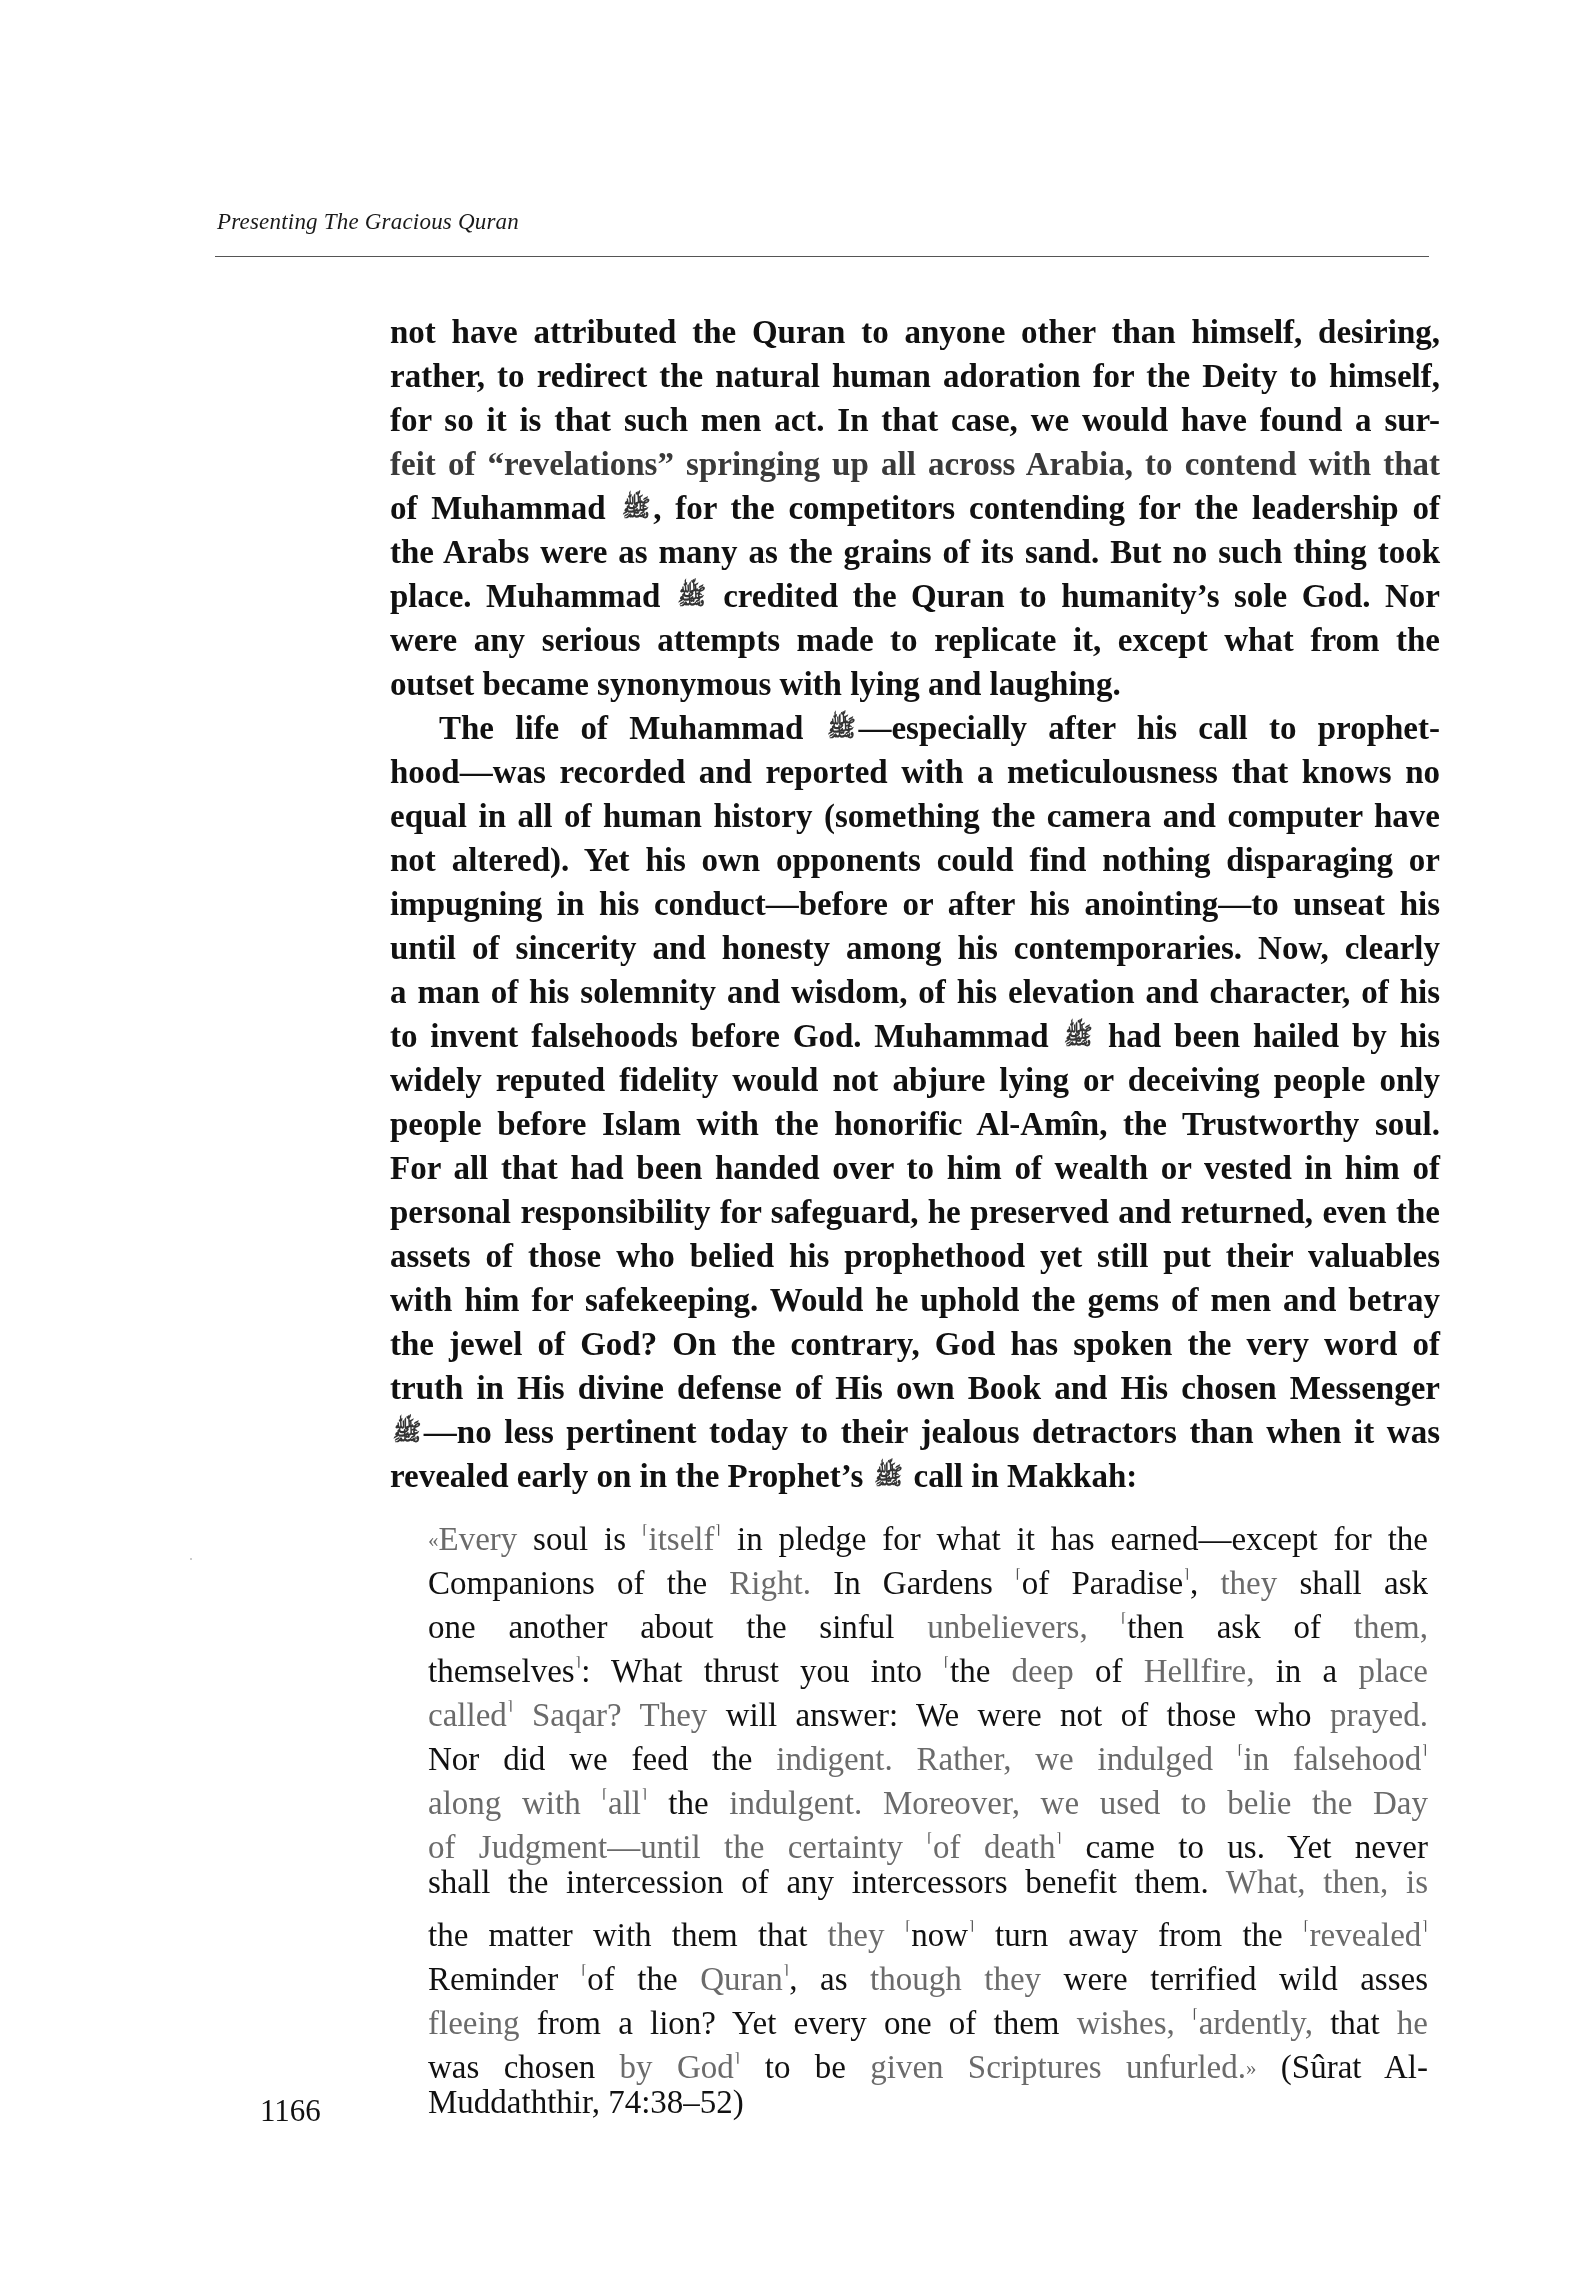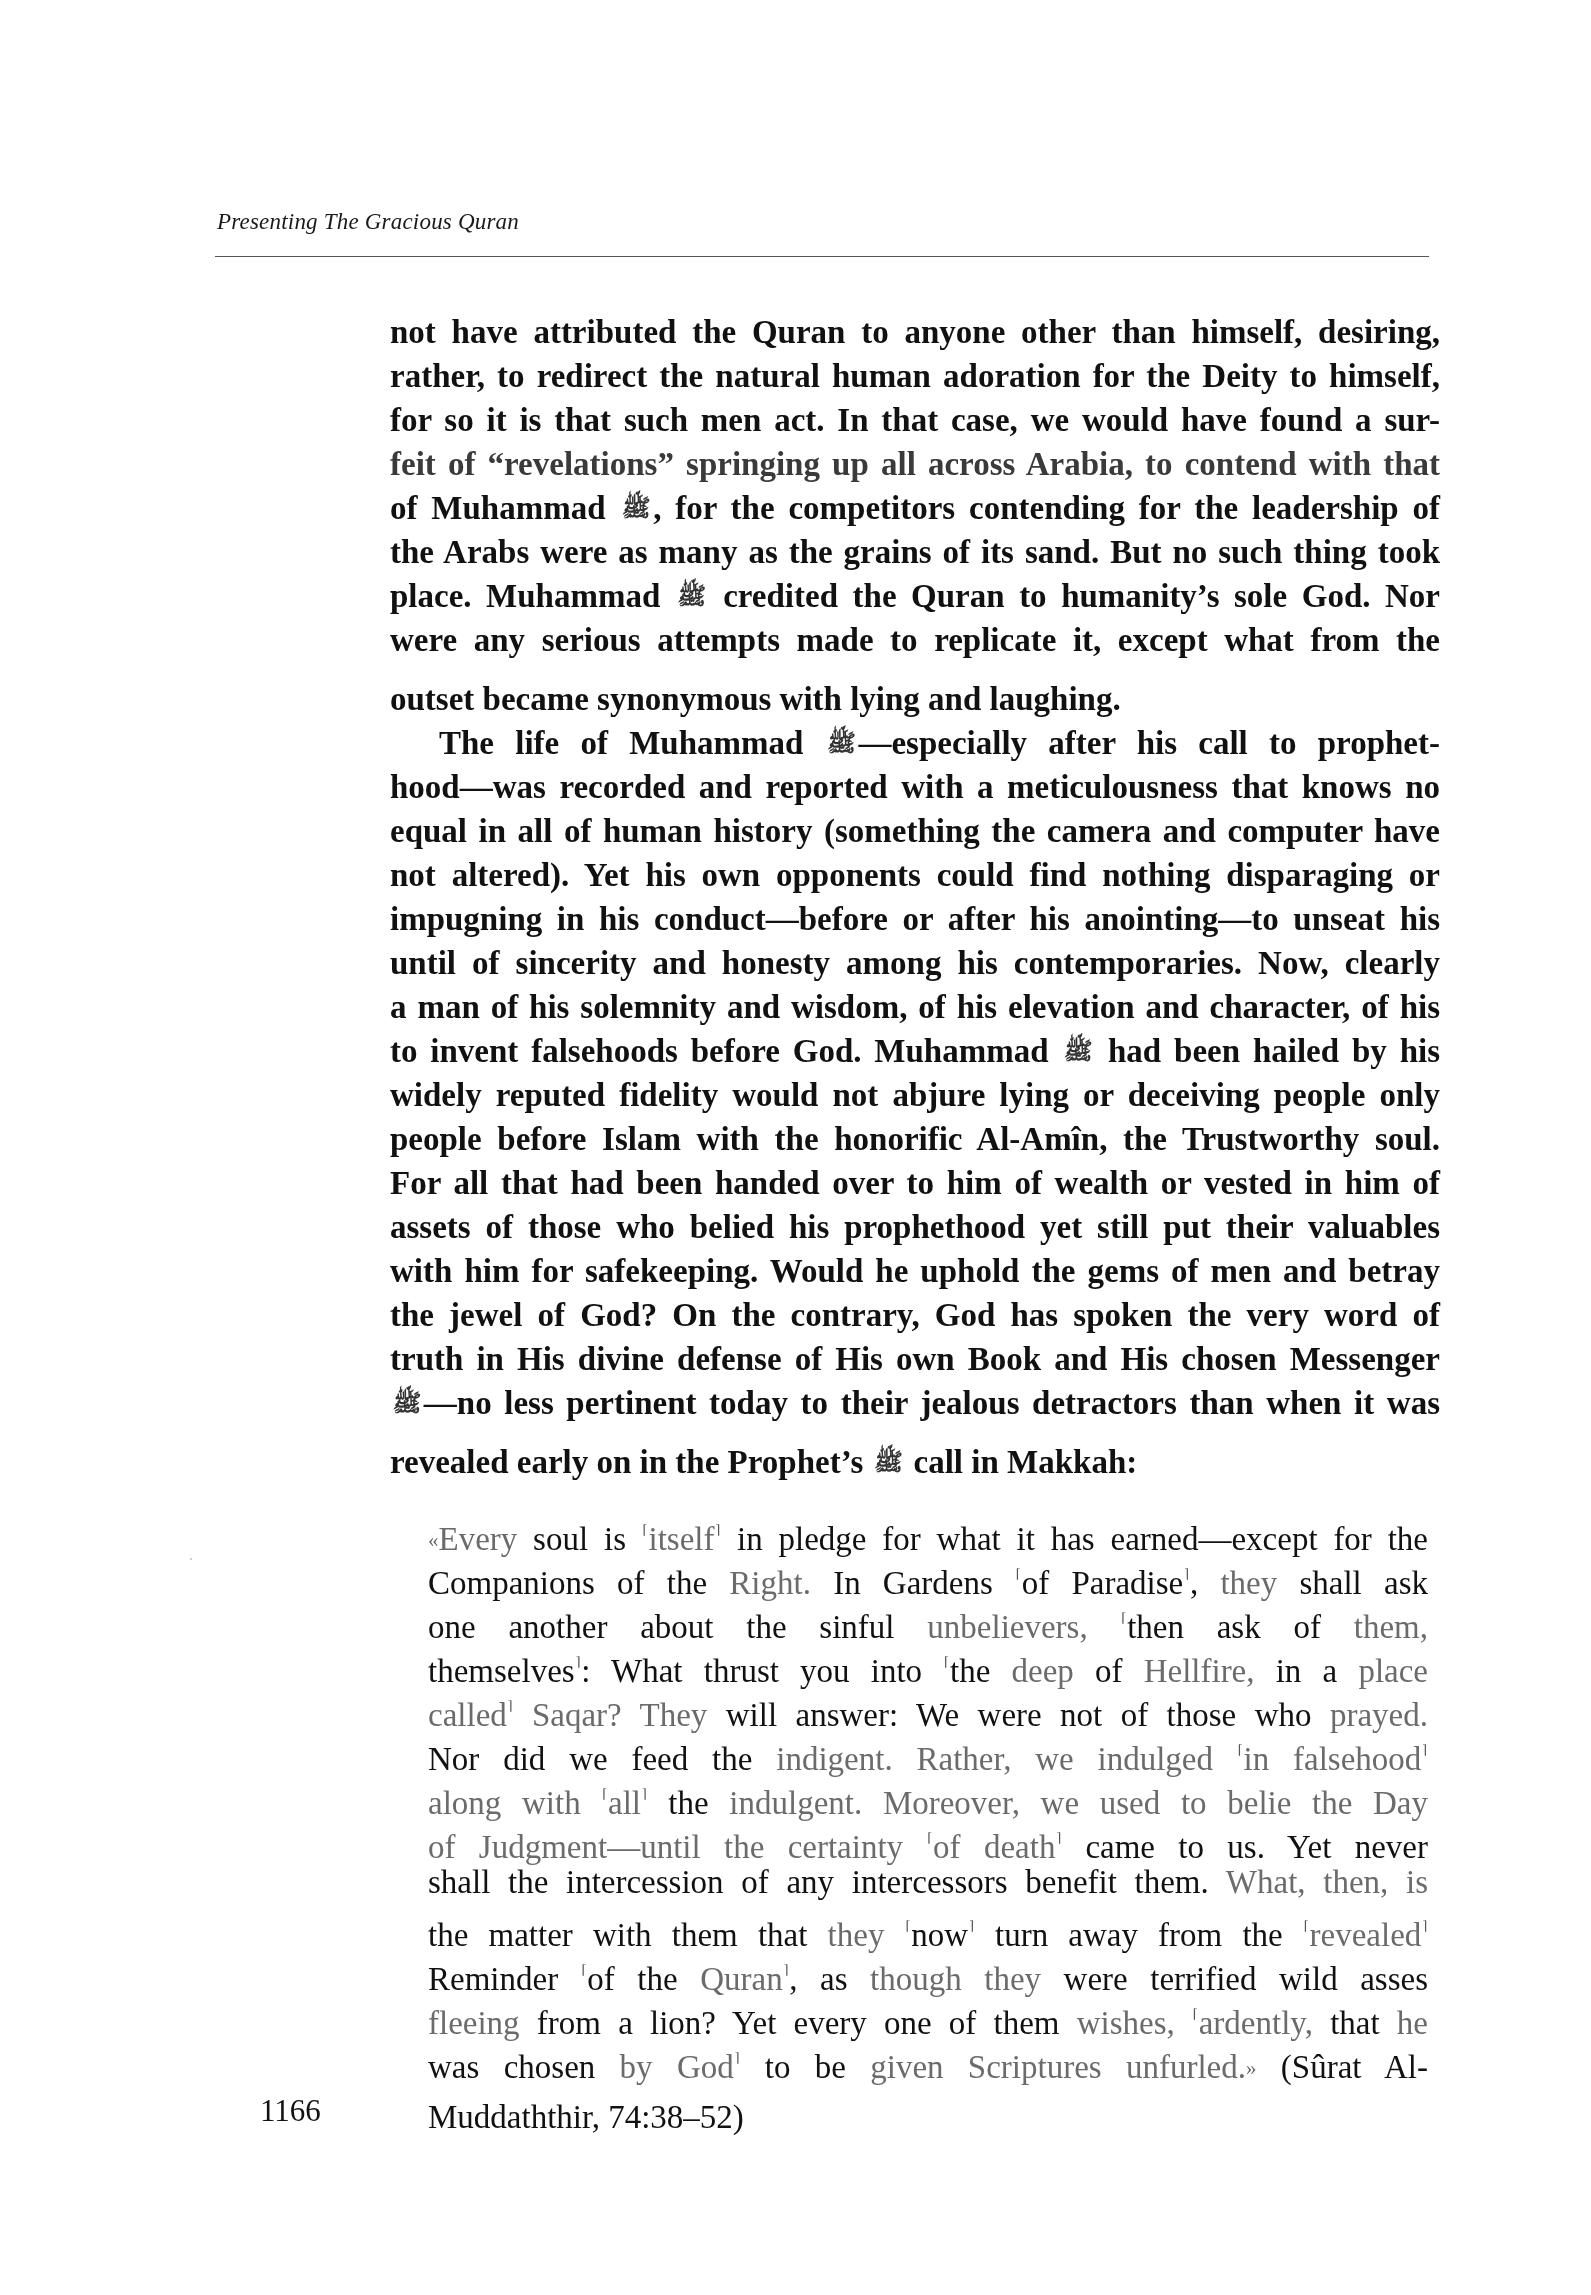"outset became synonymous with lying" .line.last { margin-top: 15px -> none }
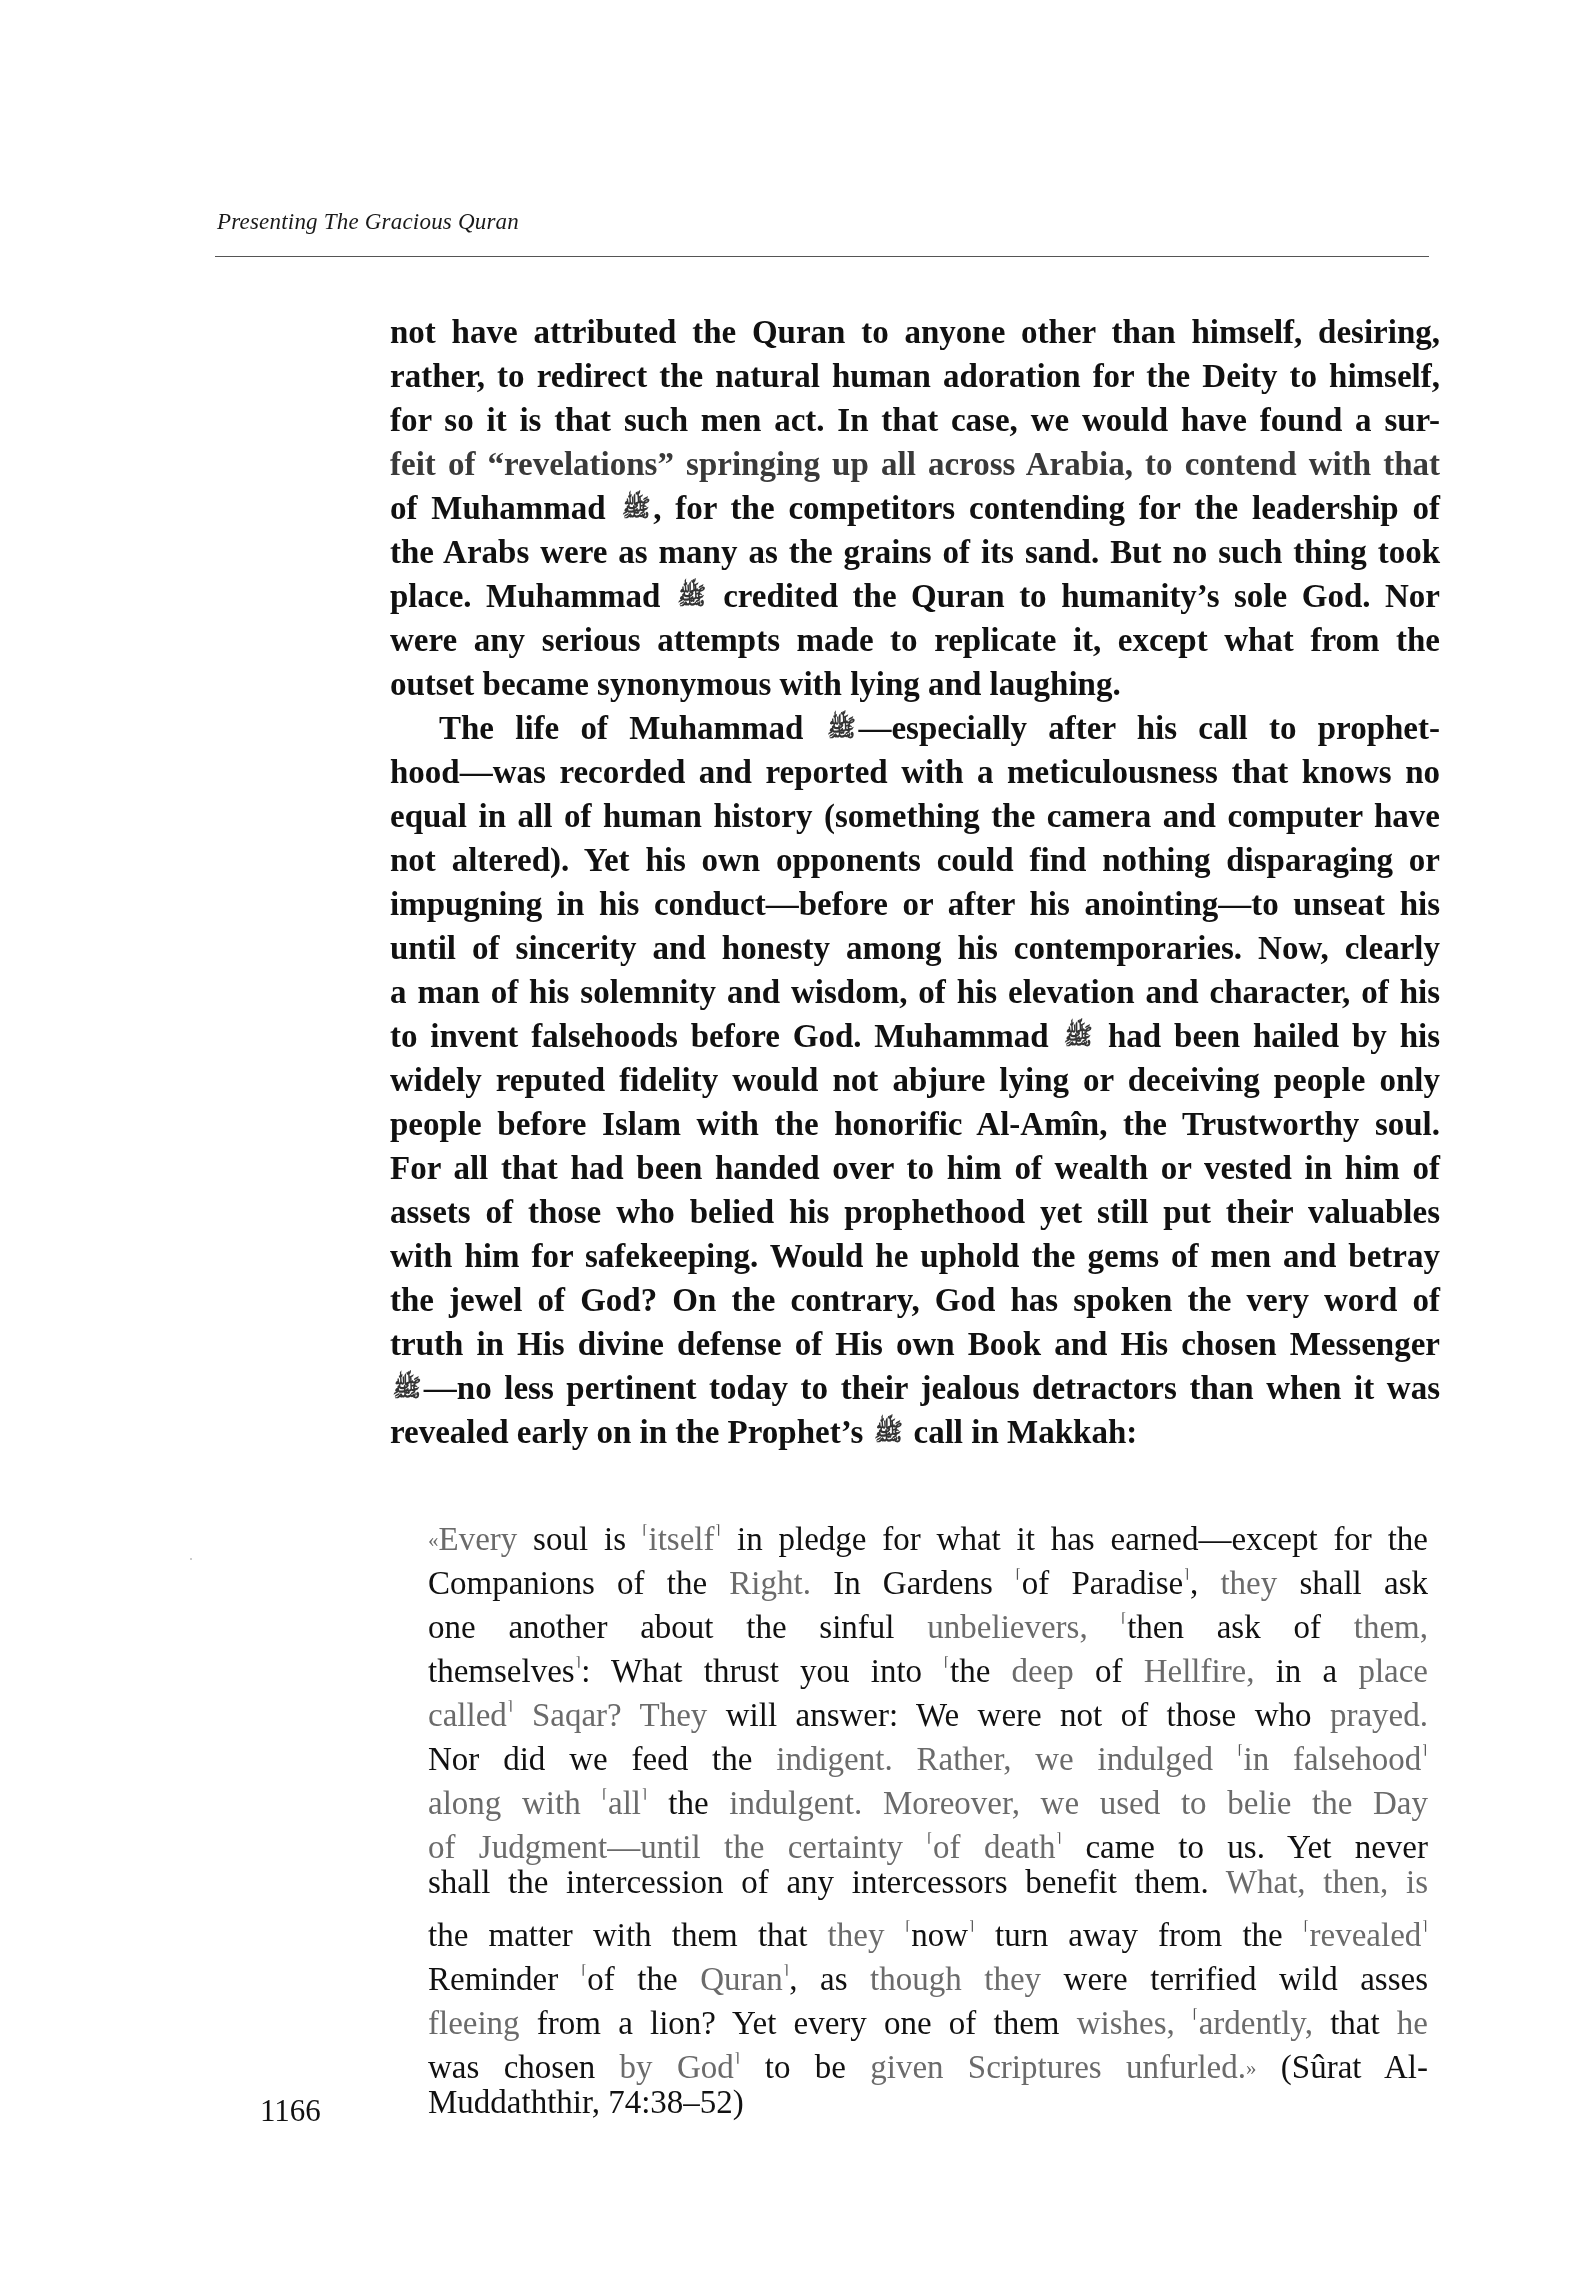"personal responsibility for safeguard," div.line { html: none -> <div><span>personal responsibility for safeguard, he preserved and returned, even the</span></div> }
